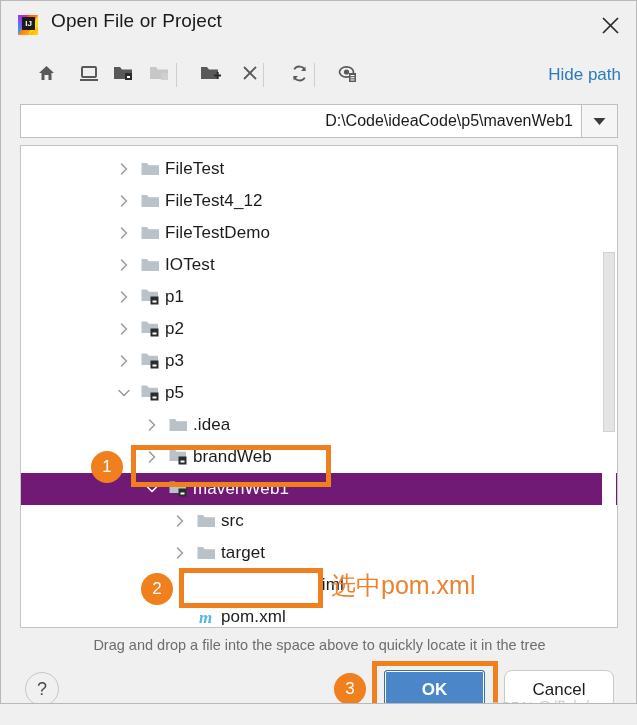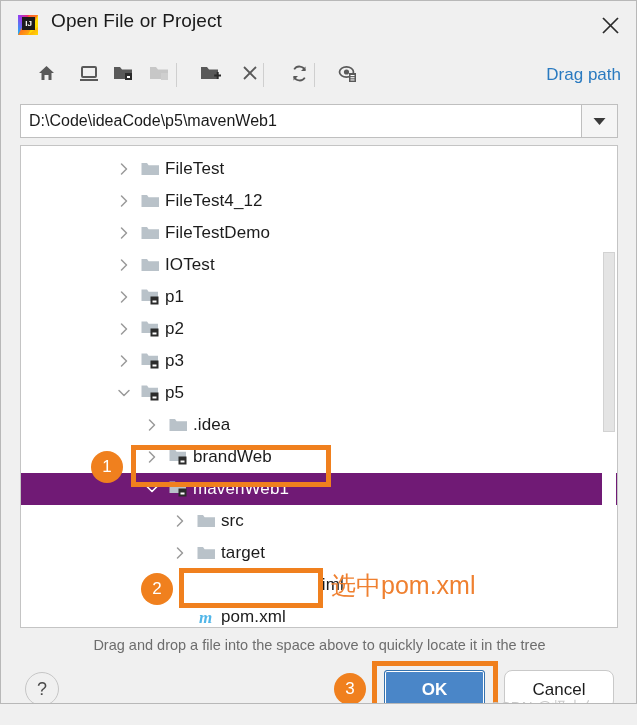"Drag path" span { text: Drag -> Hide }
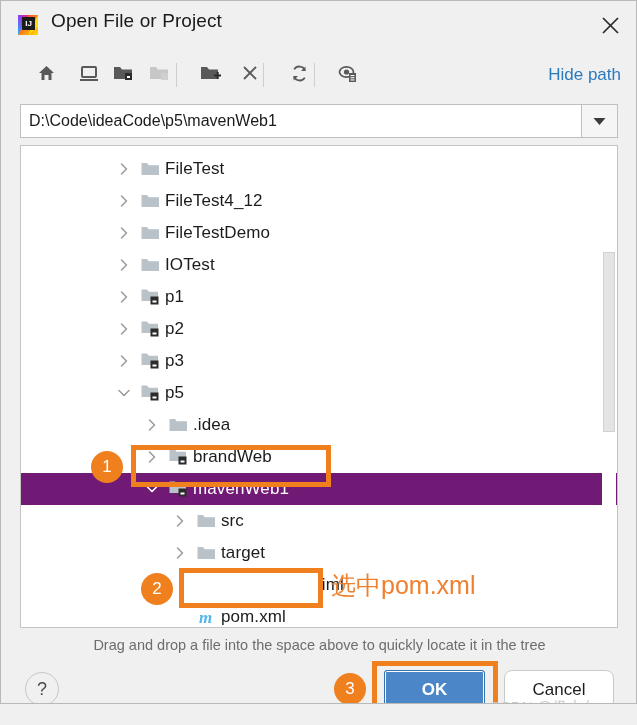"D:\Code\ideaCode\p5\mavenWeb1" #path-input { text-align: none -> right }
